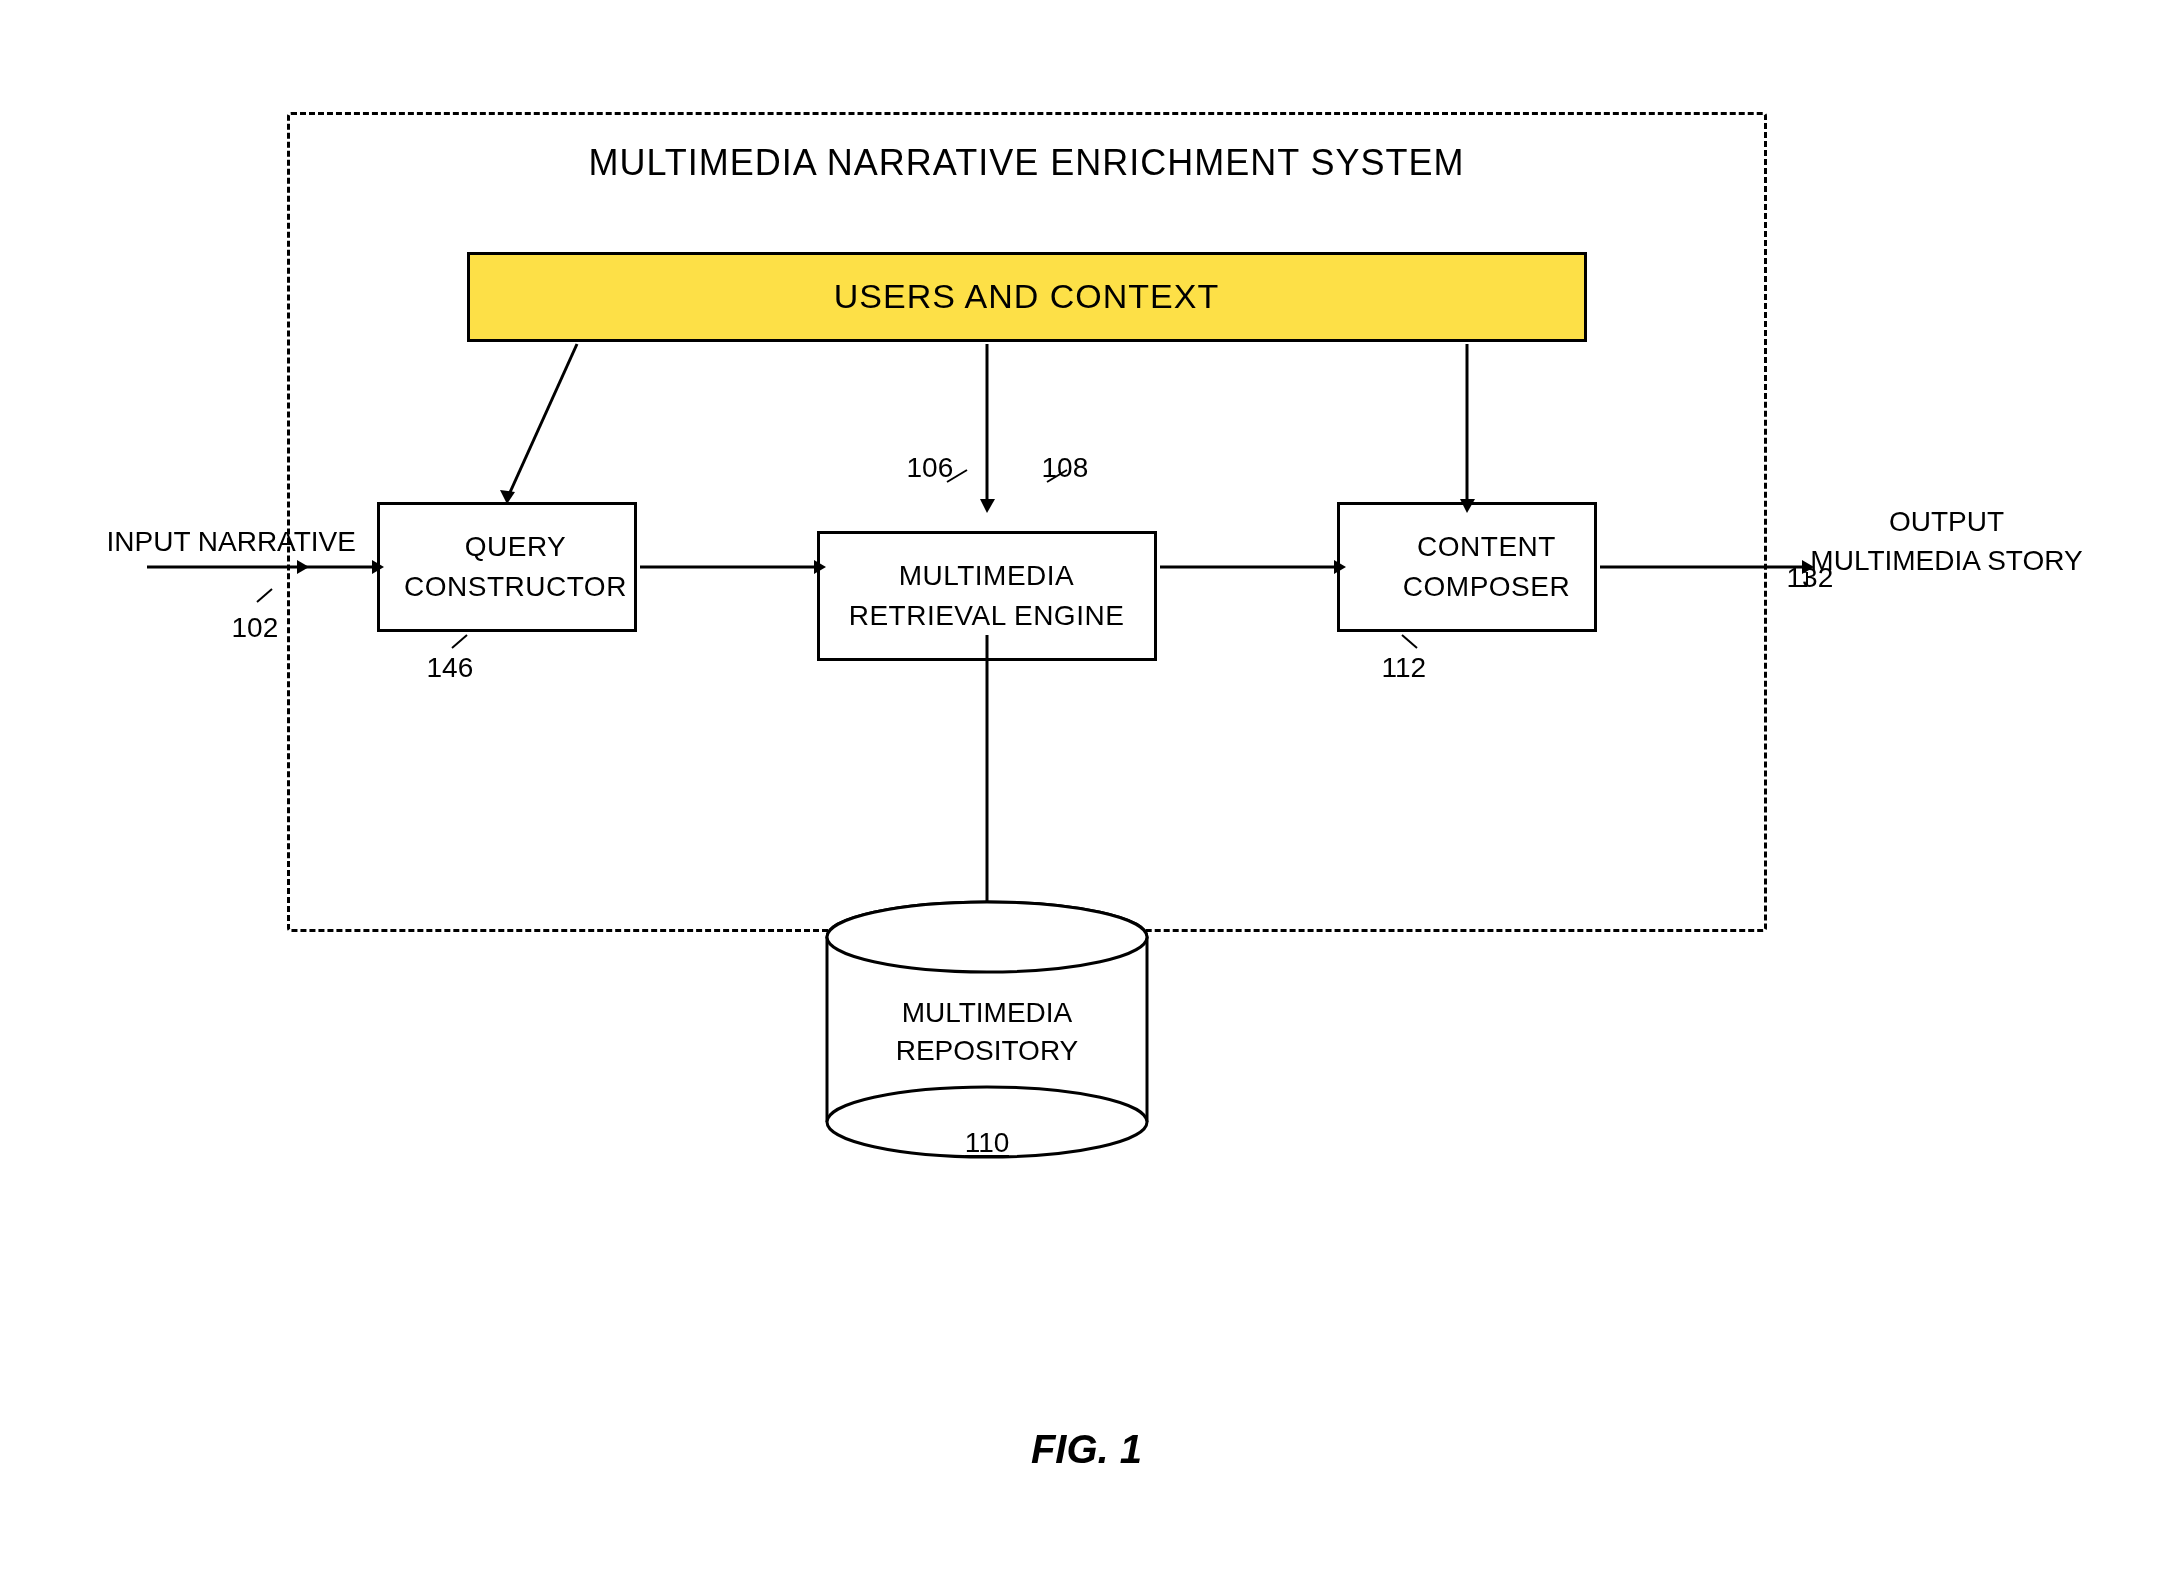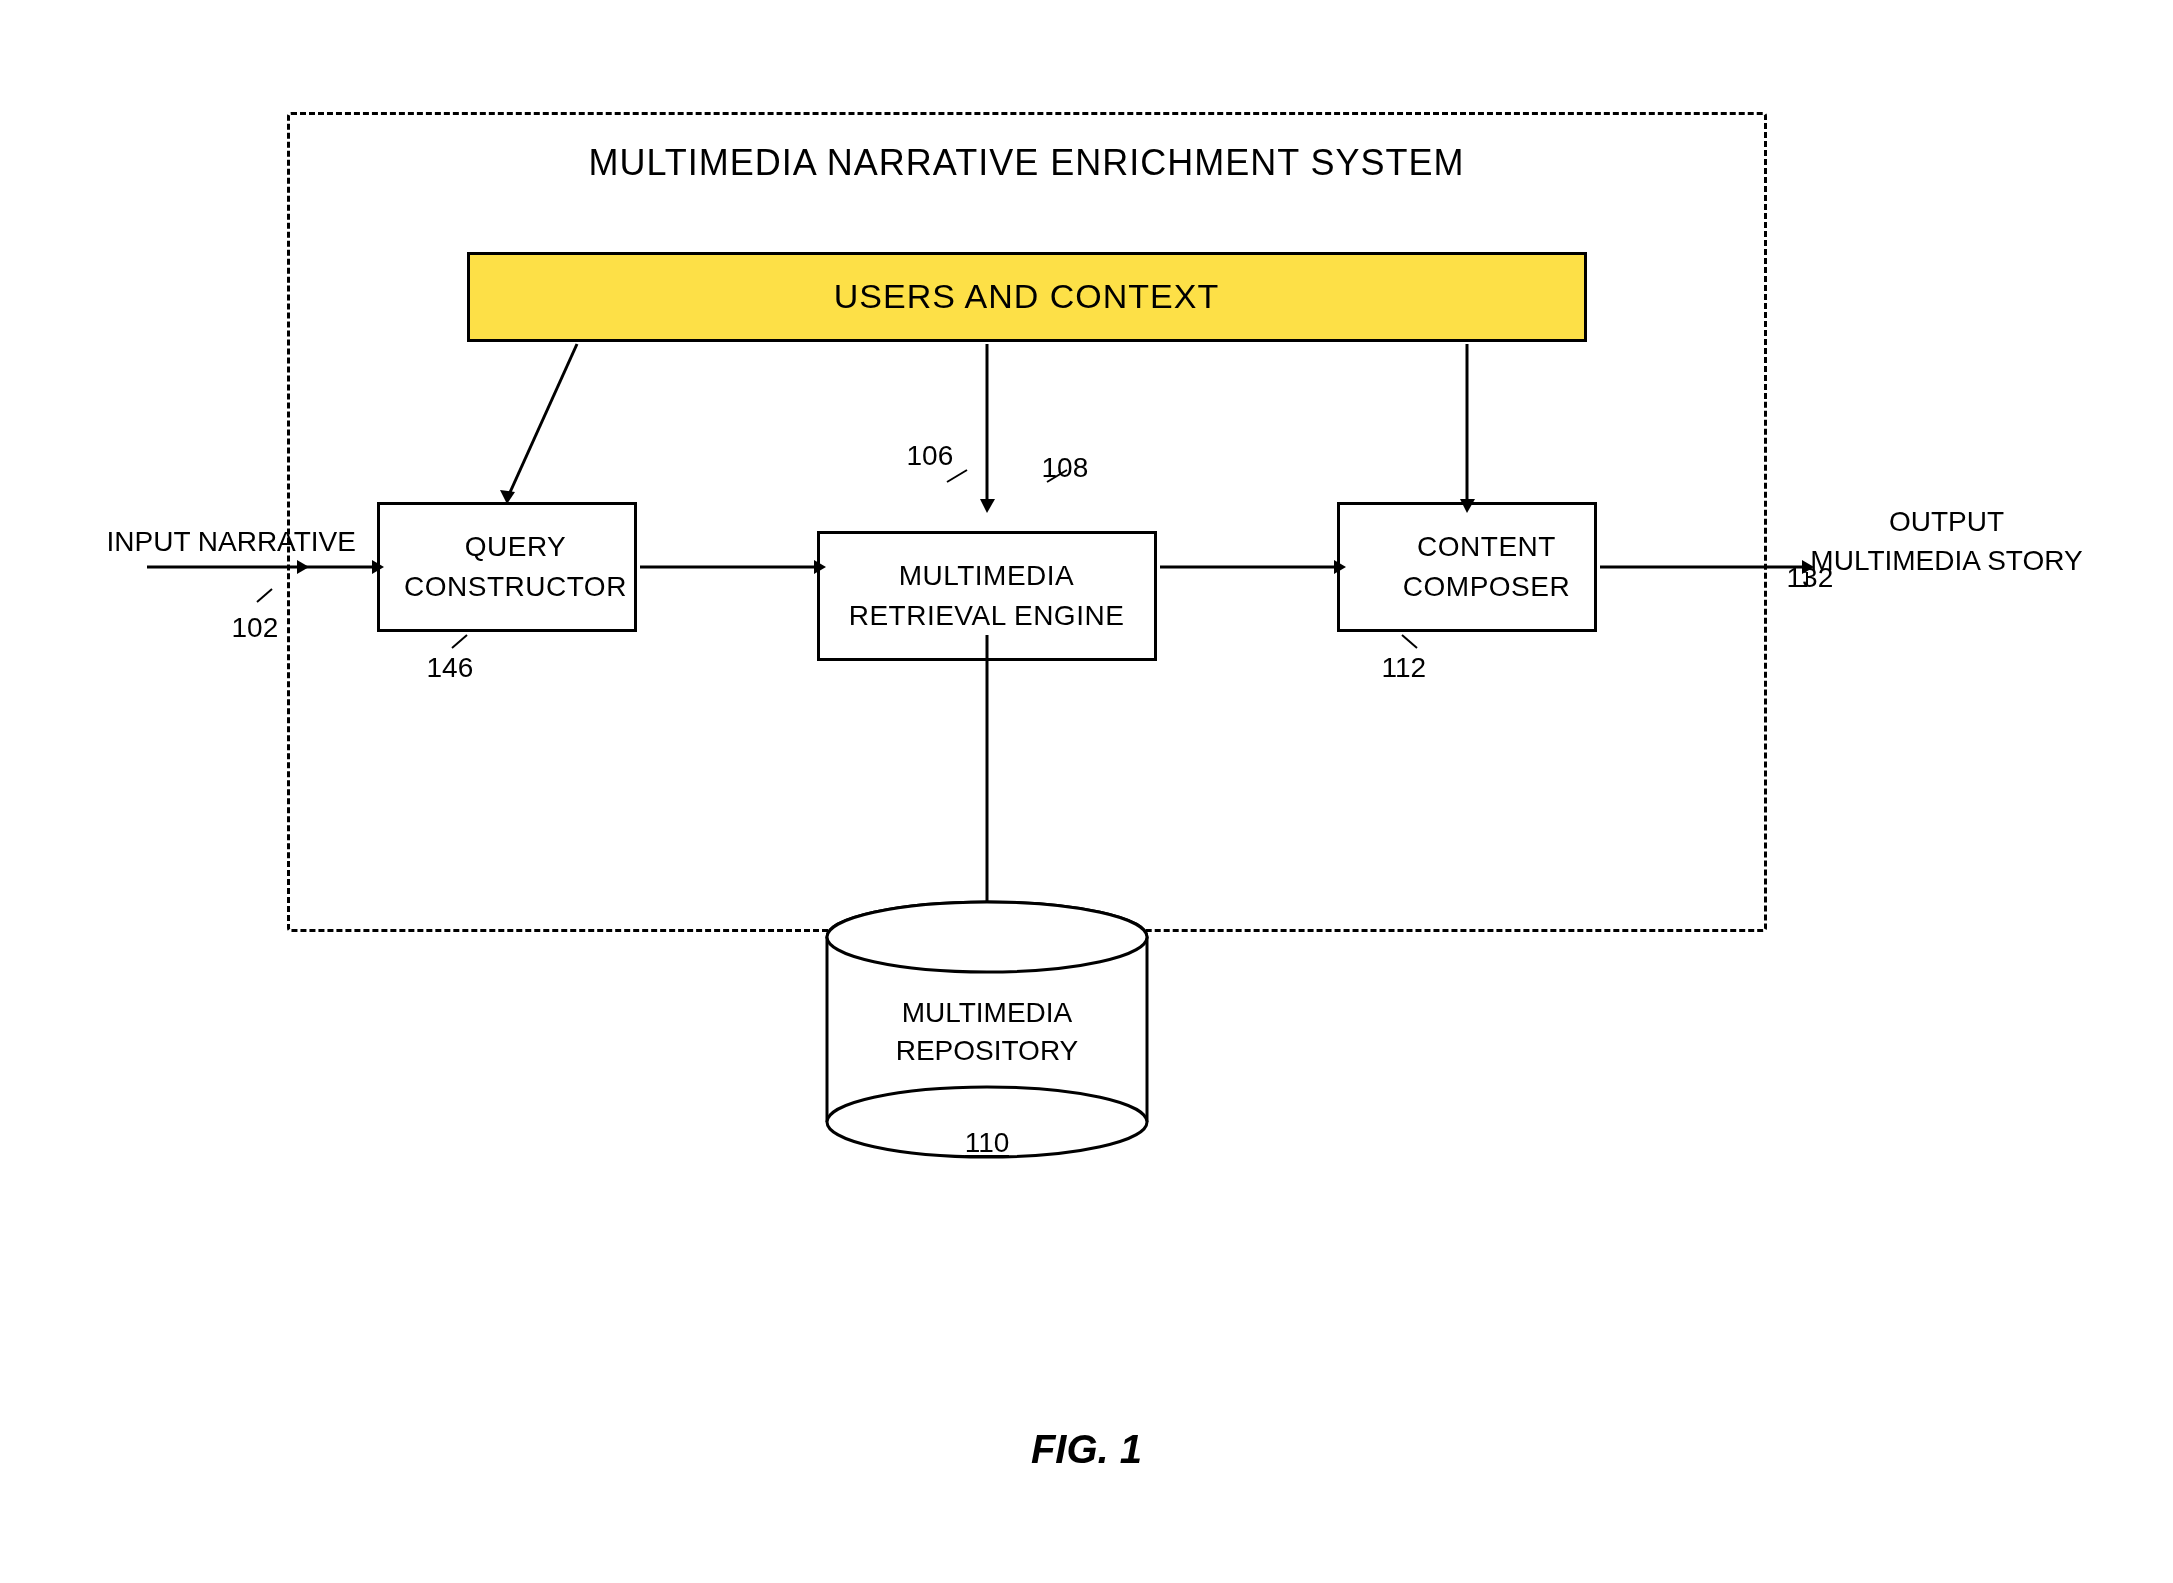"106" div.ref-num { top: 388px -> 400px }
